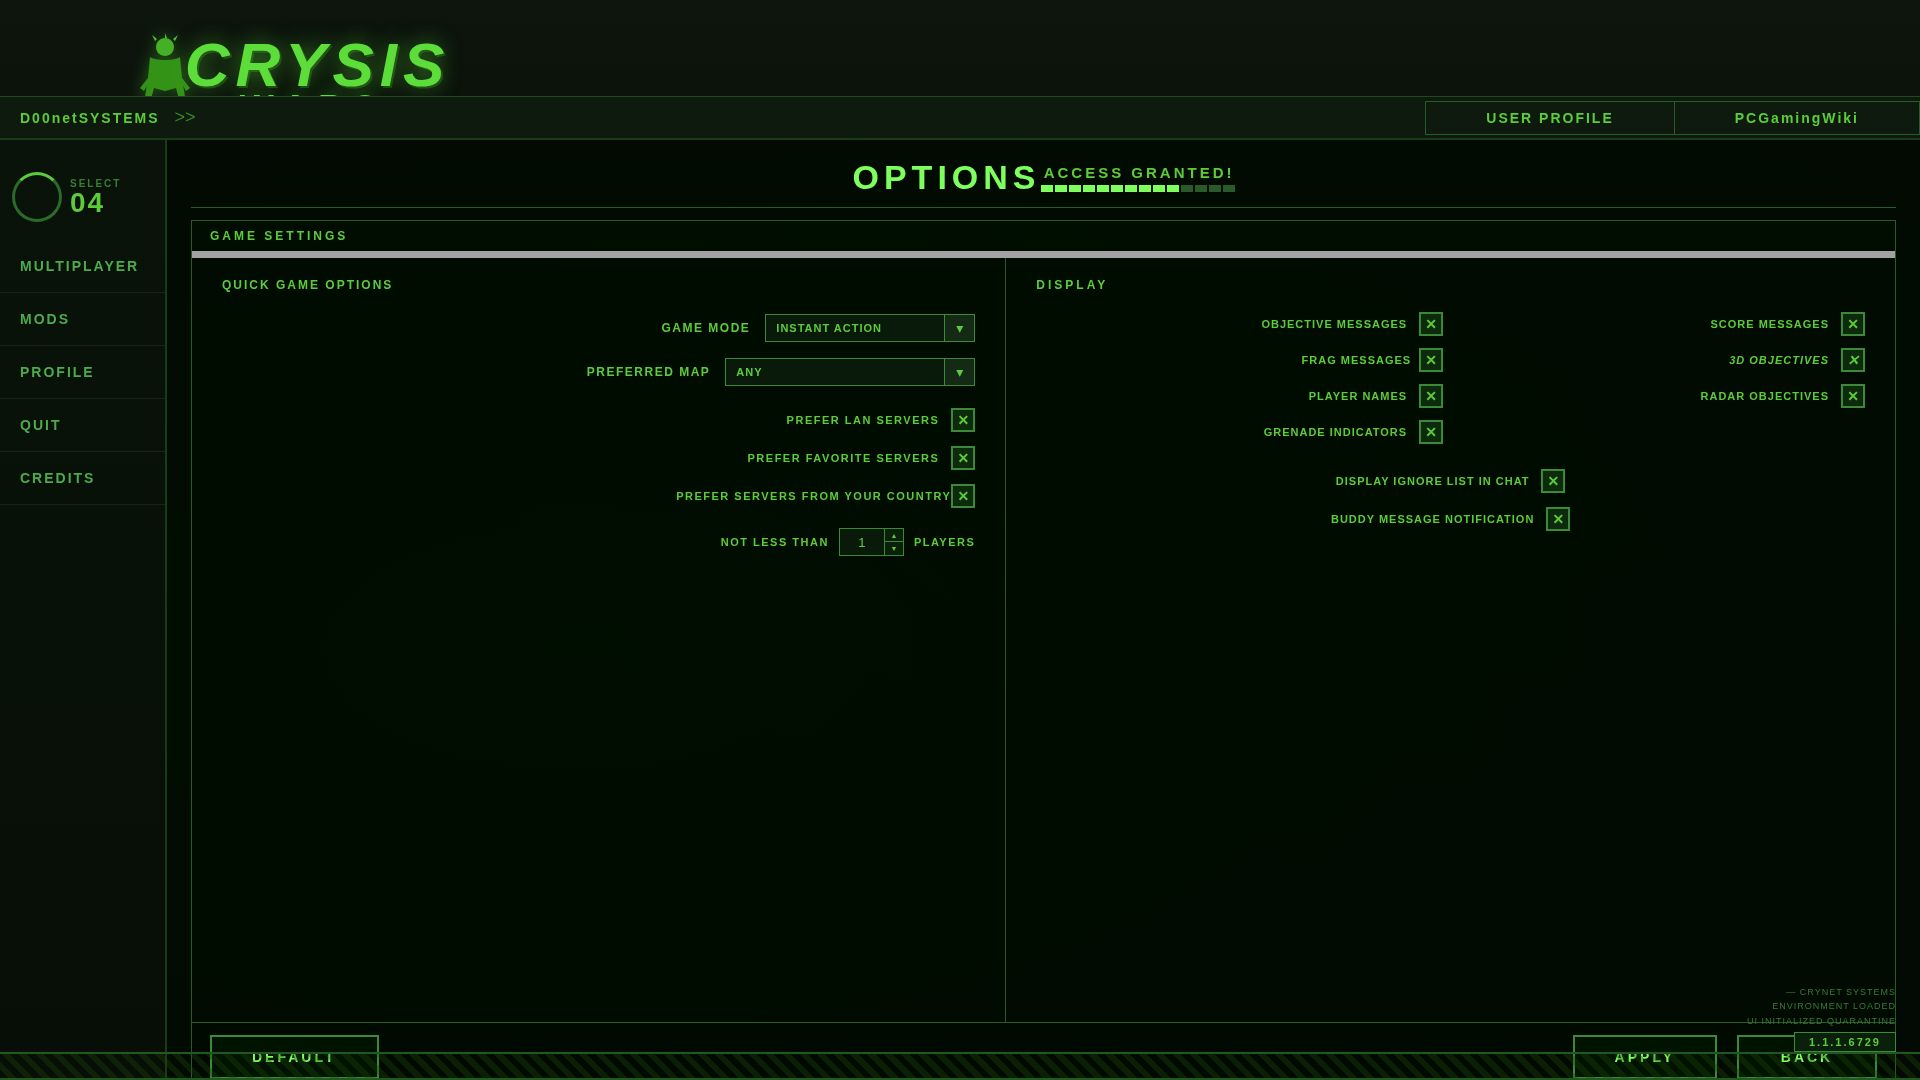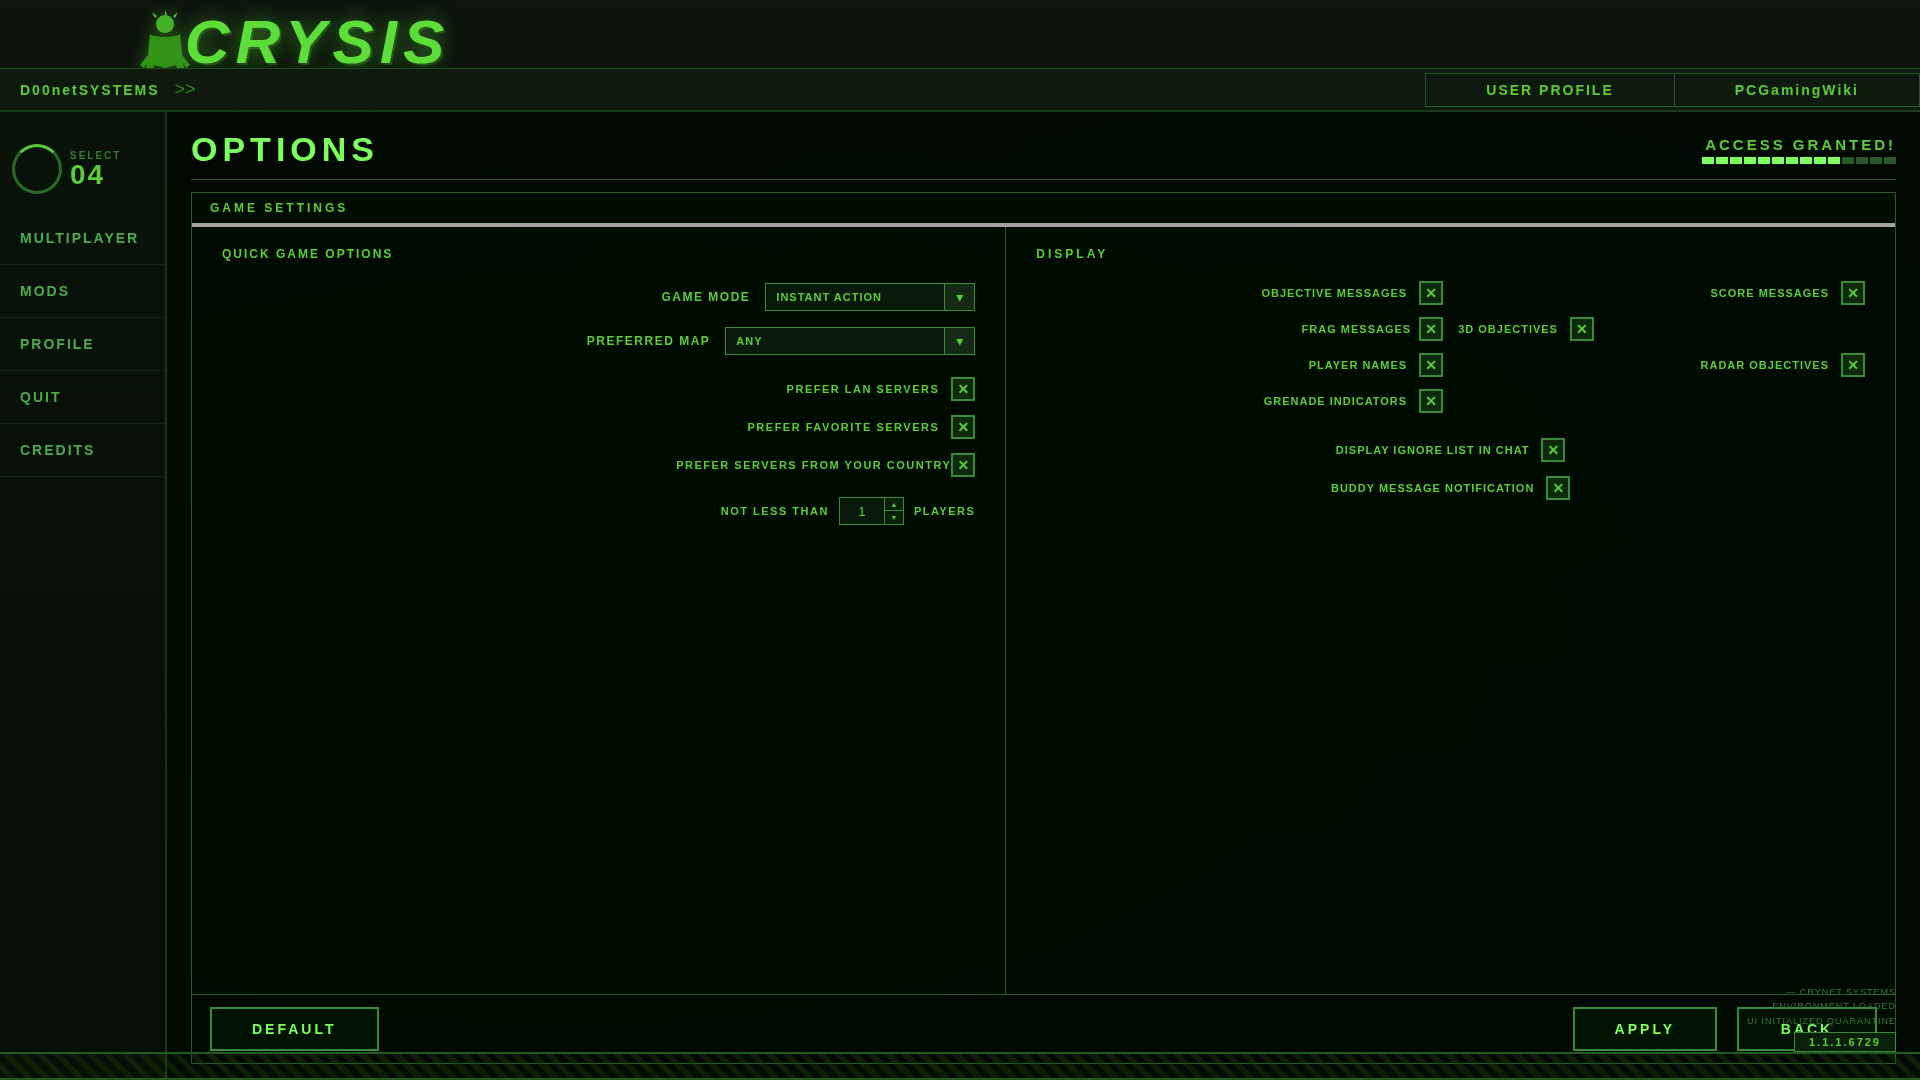"CRYSIS" .top-bar { align-items: flex-start -> flex-end; height: 112px -> 140px }
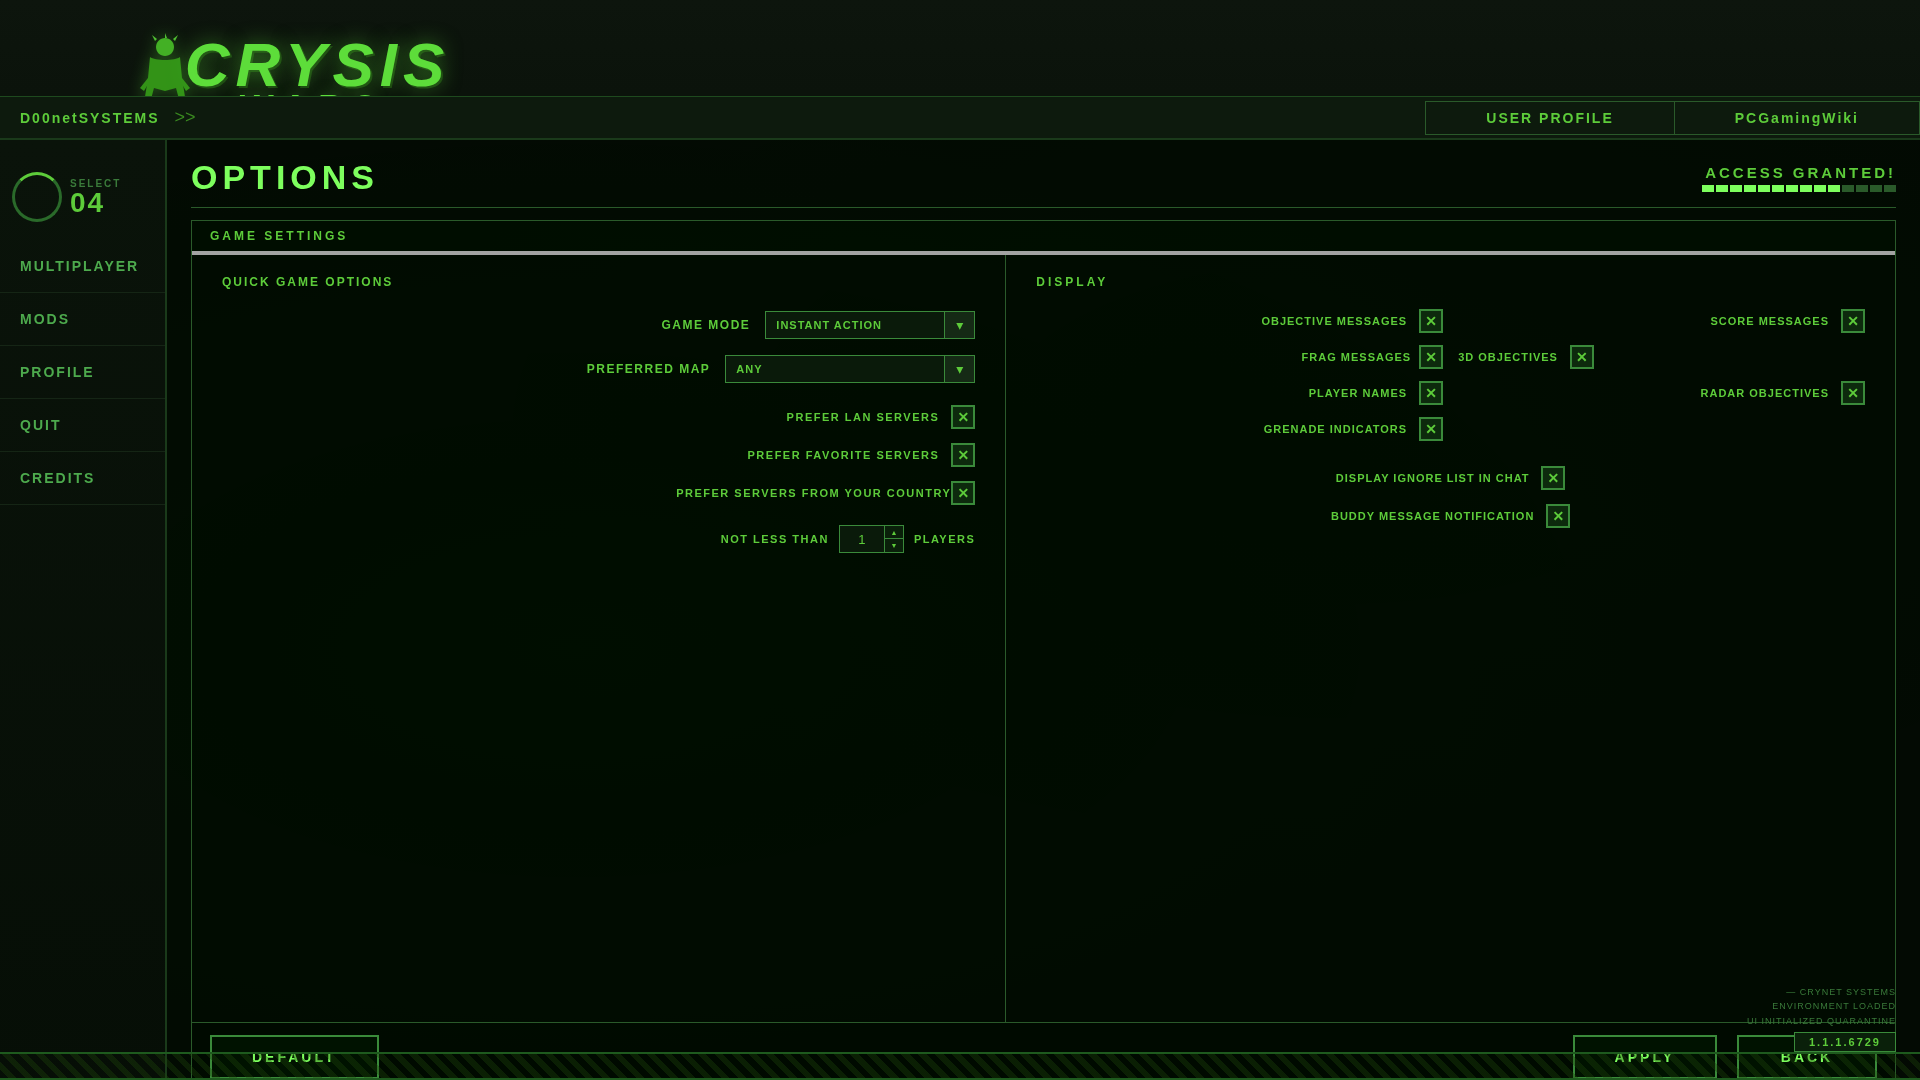"OPTIONS" div { justify-content: space-between -> center }
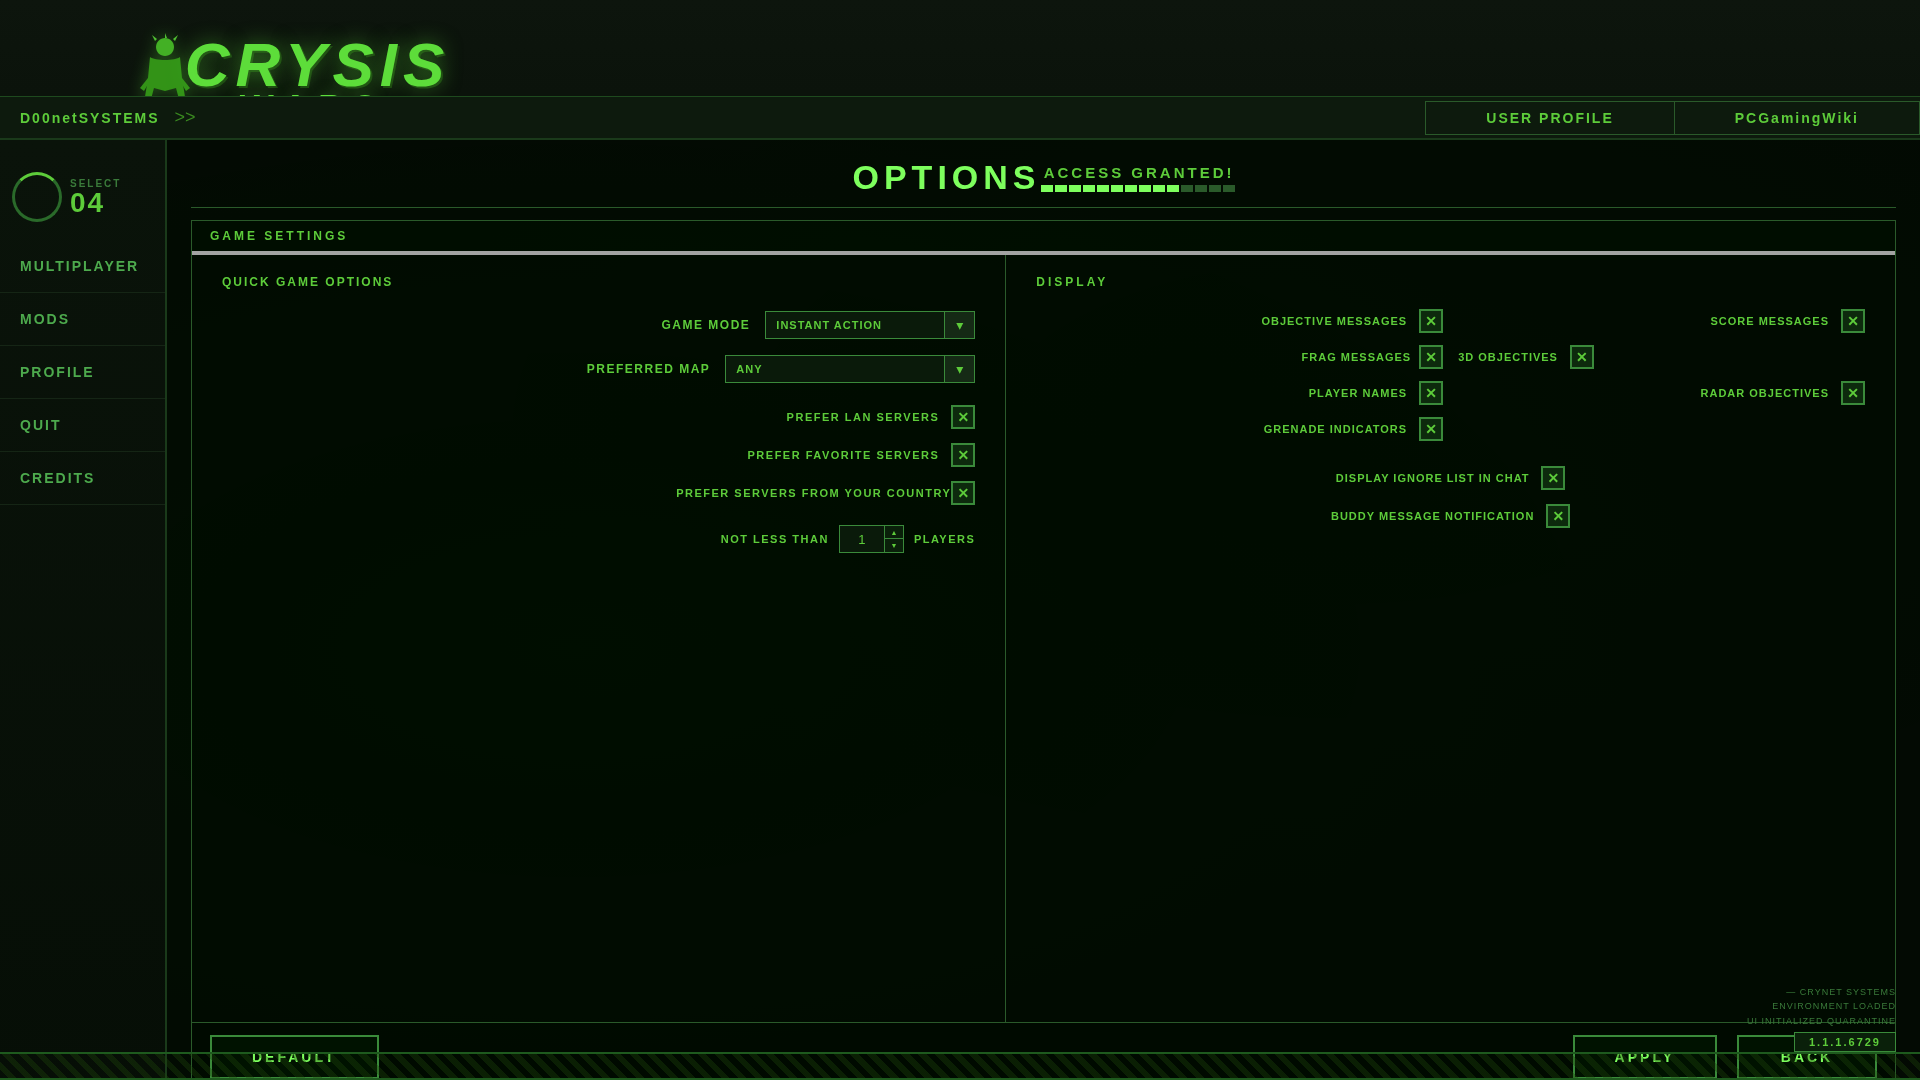"GAME SETTINGS" div { border-bottom: 4px solid #a3a3a3 -> 7px solid #a3a3a3 }
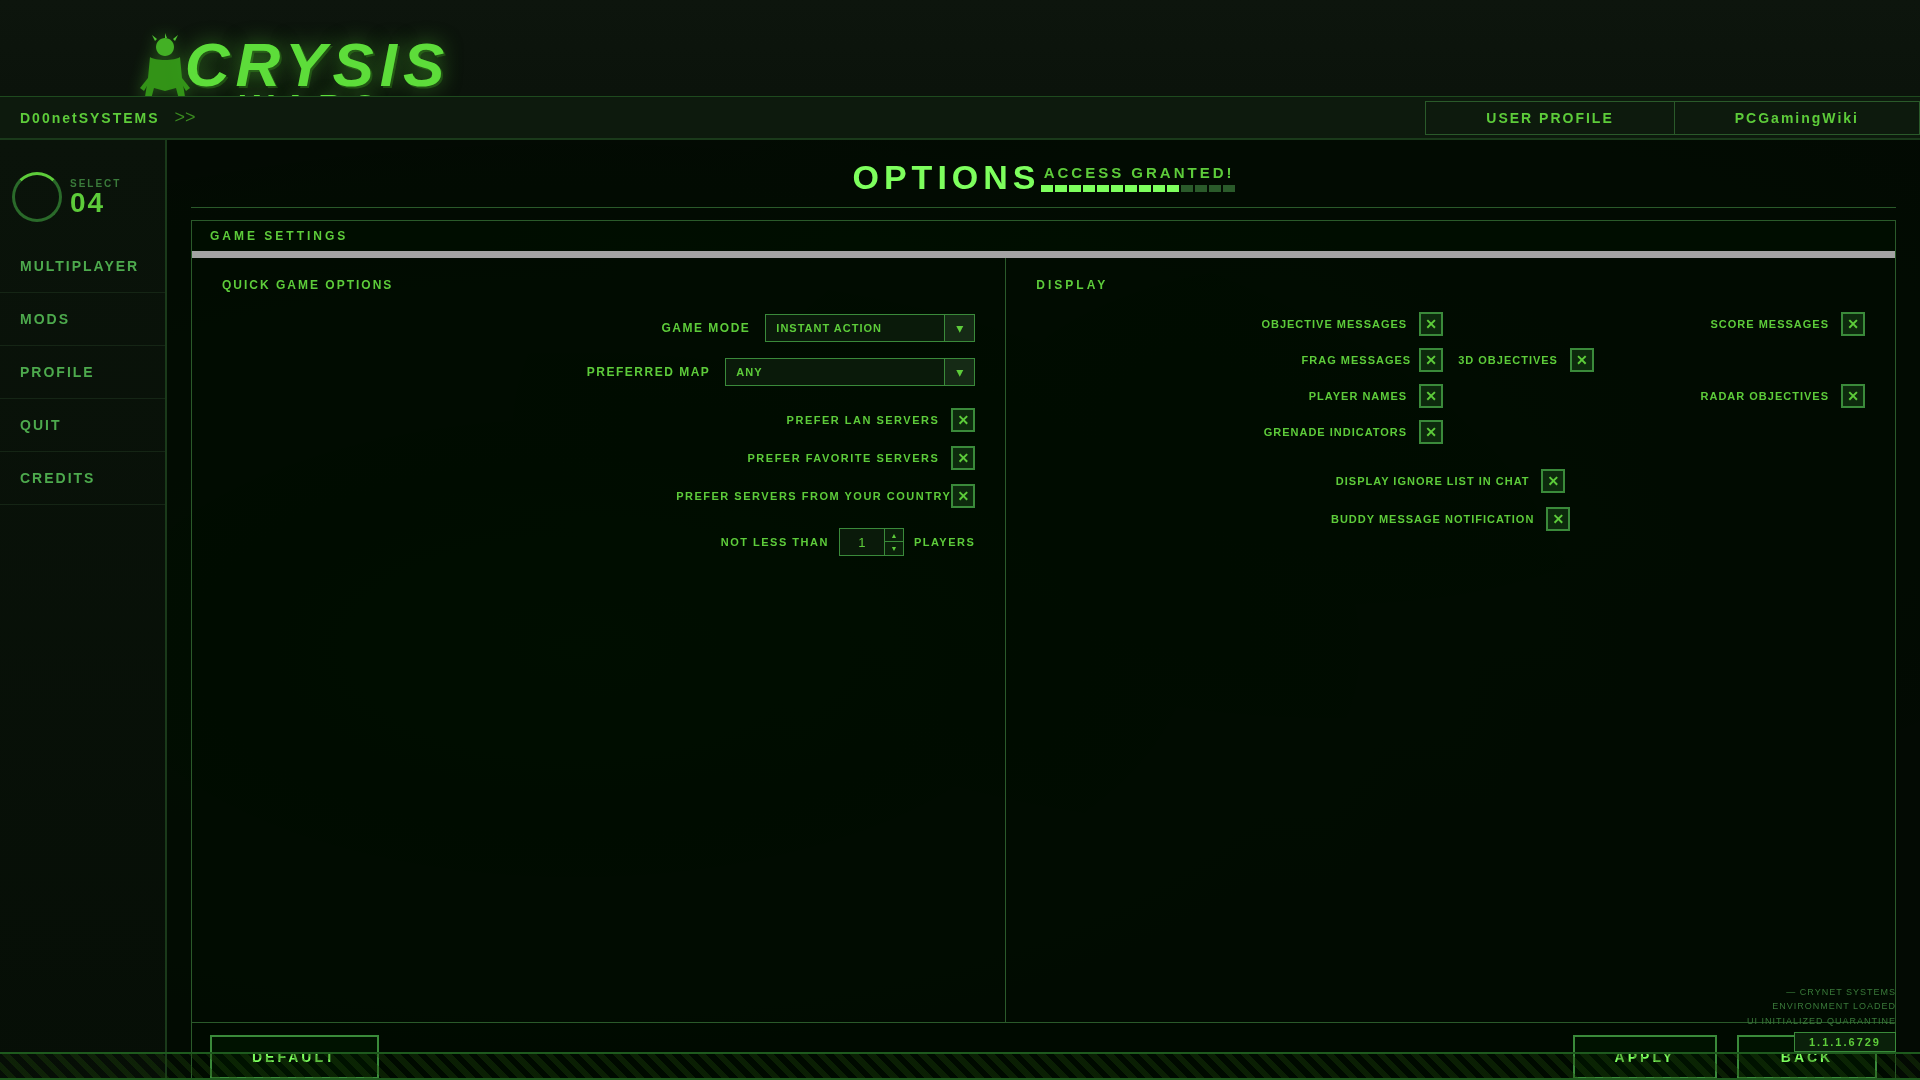"3D OBJECTIVES" div { font-style: none -> italic; justify-content: flex-start -> flex-end }
